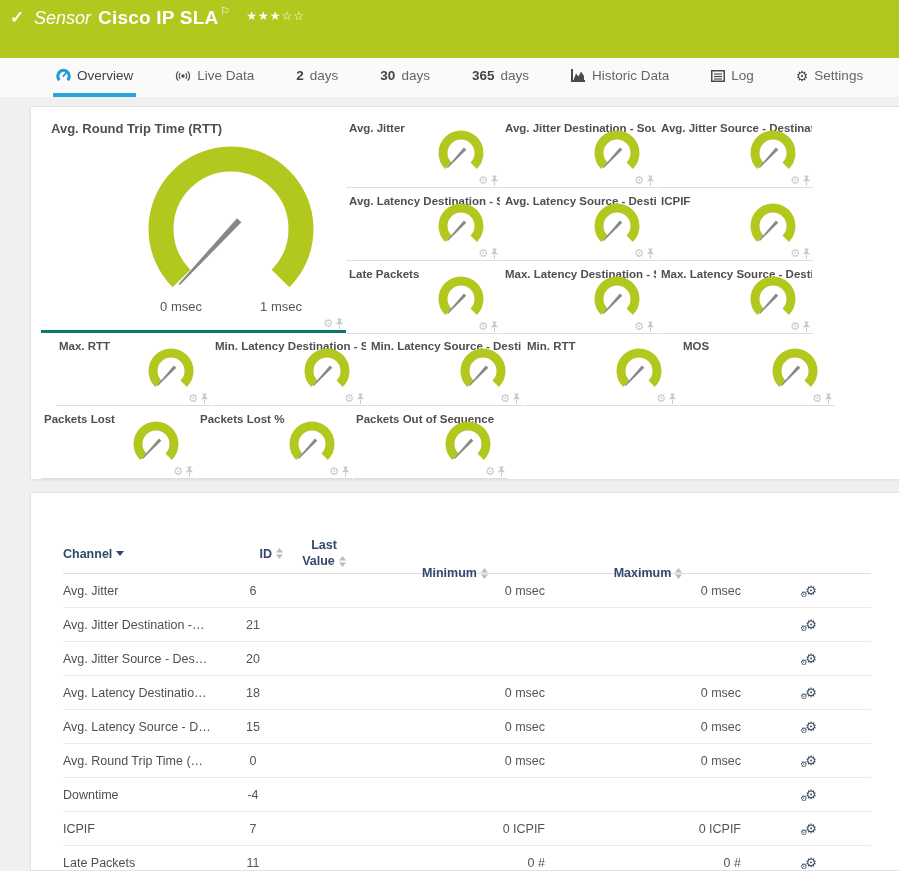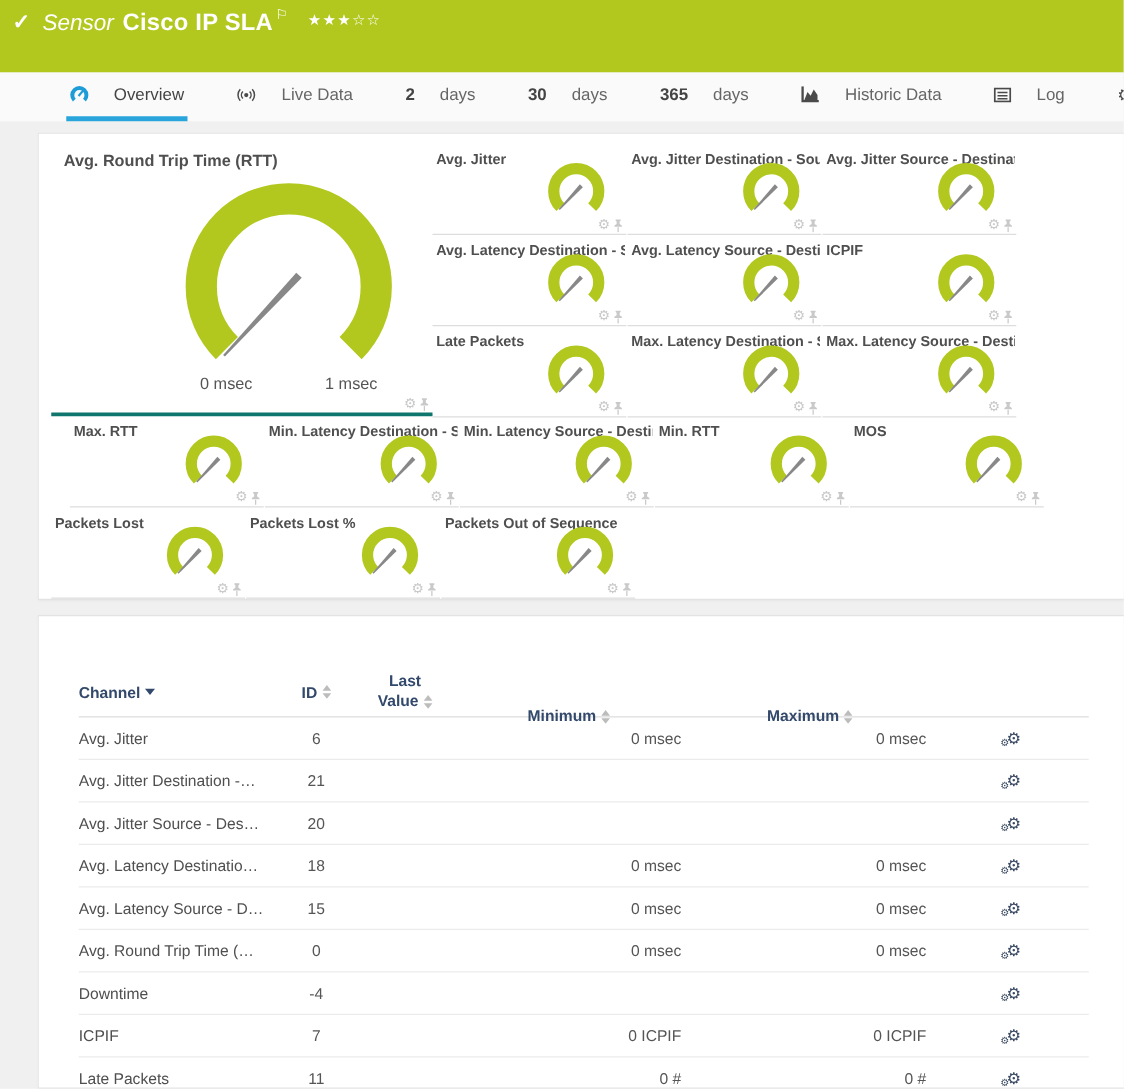"Overview" .tab { gap: 20px -> 6px }
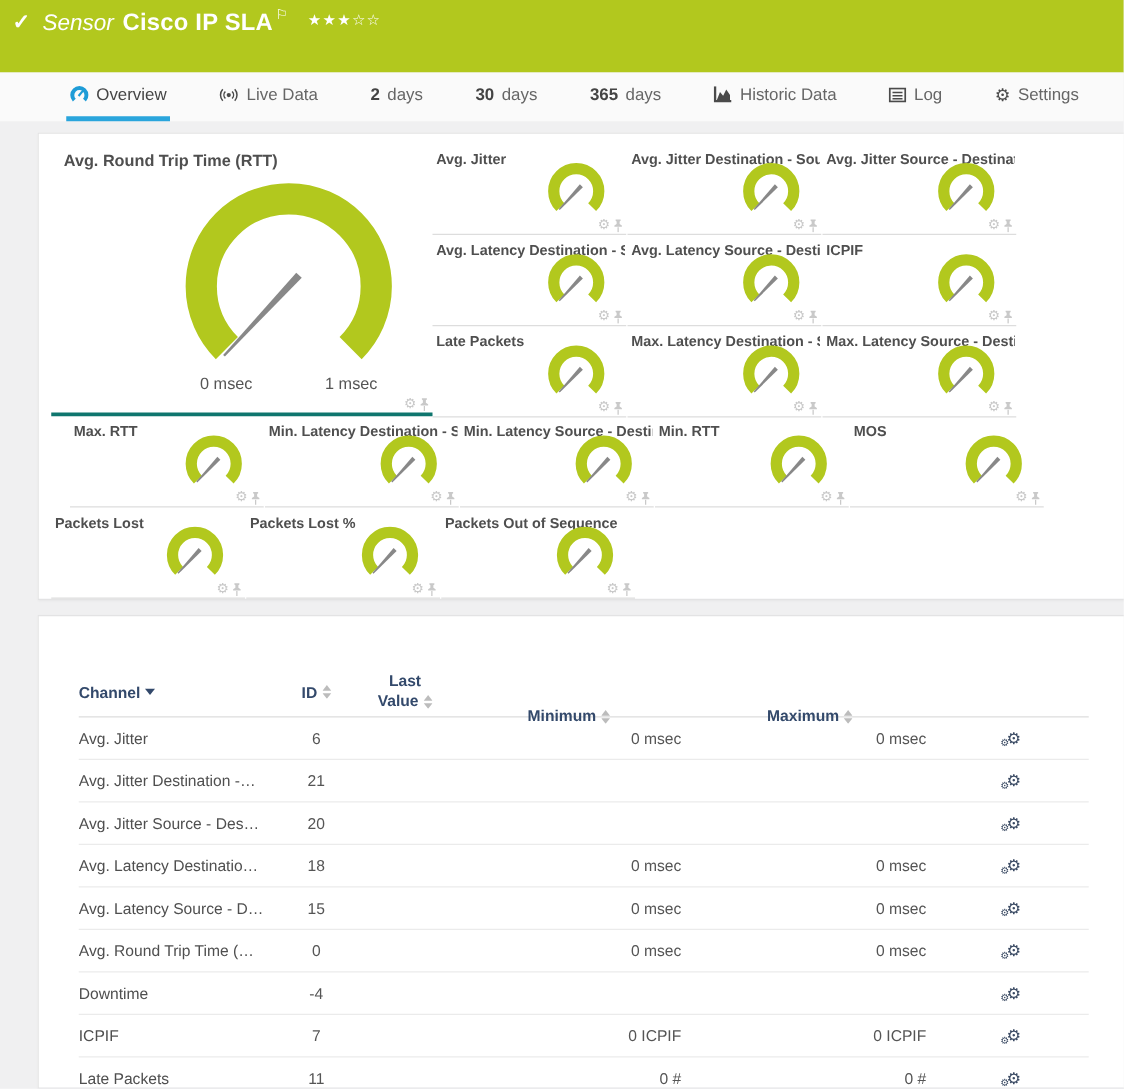"ID" .th-id { justify-content: center -> flex-end }
